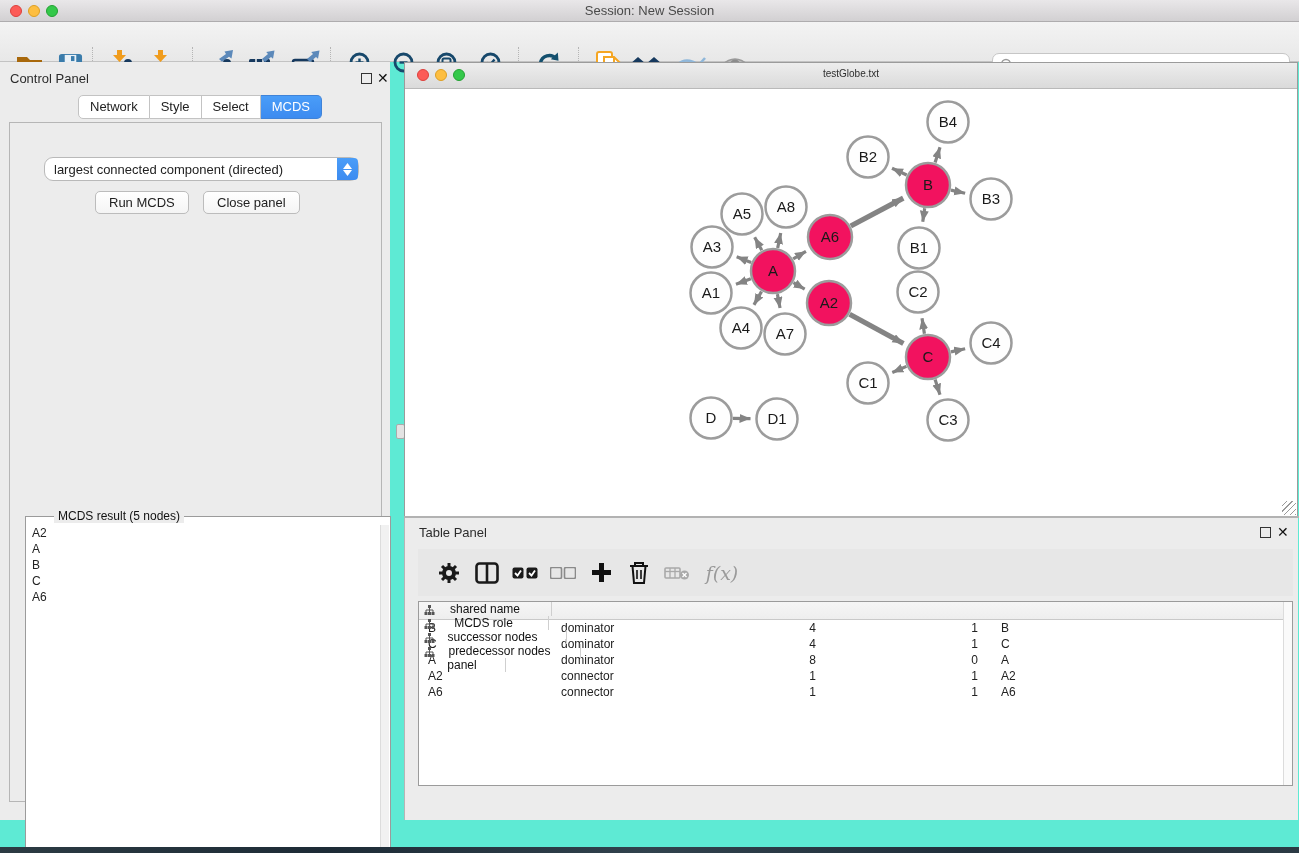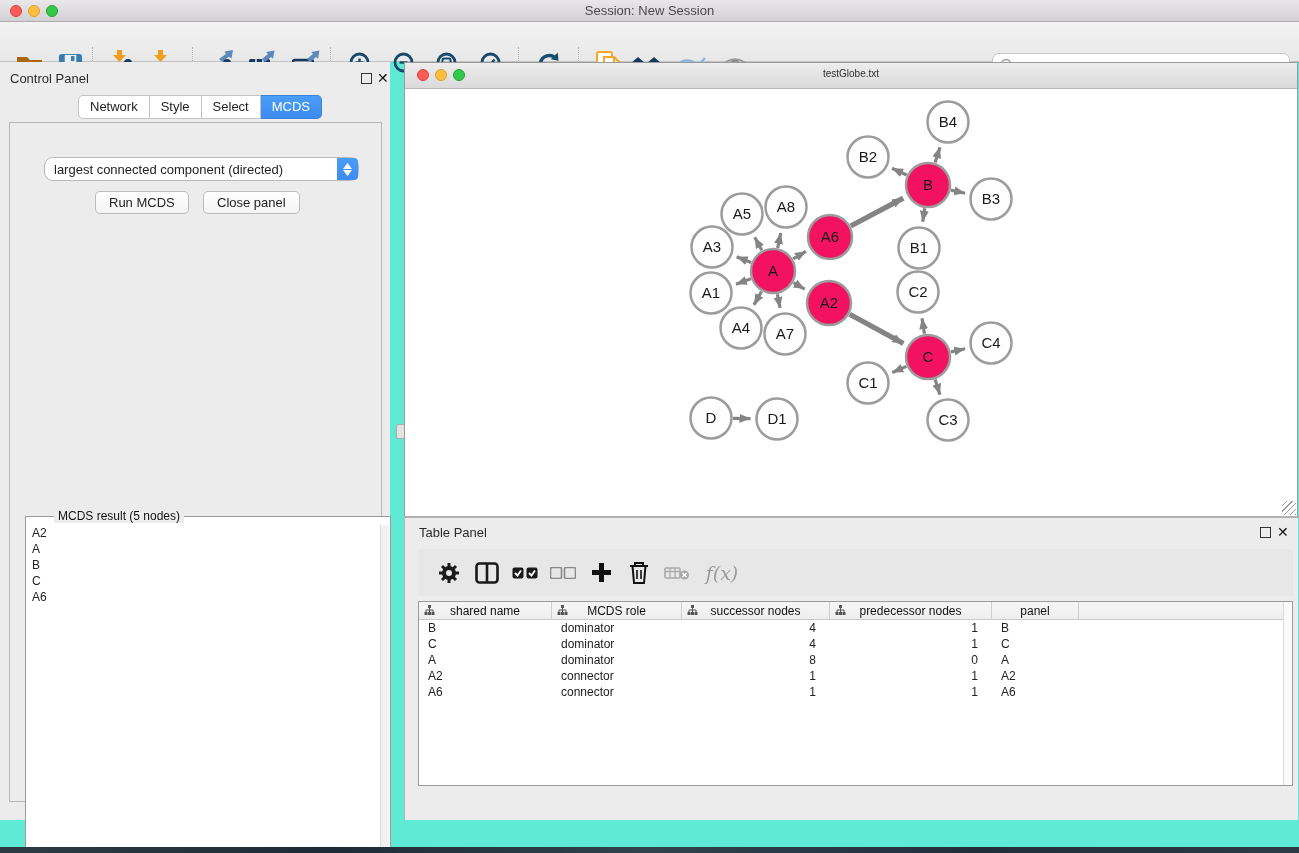"shared name" .thead { flex-direction: none -> column }
